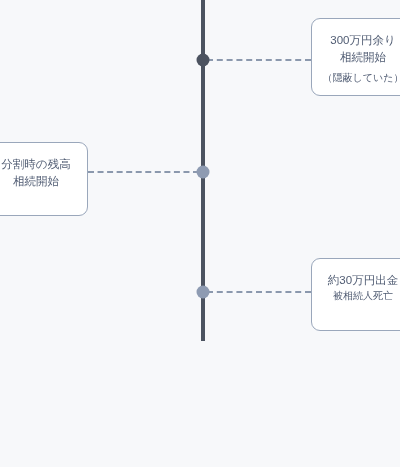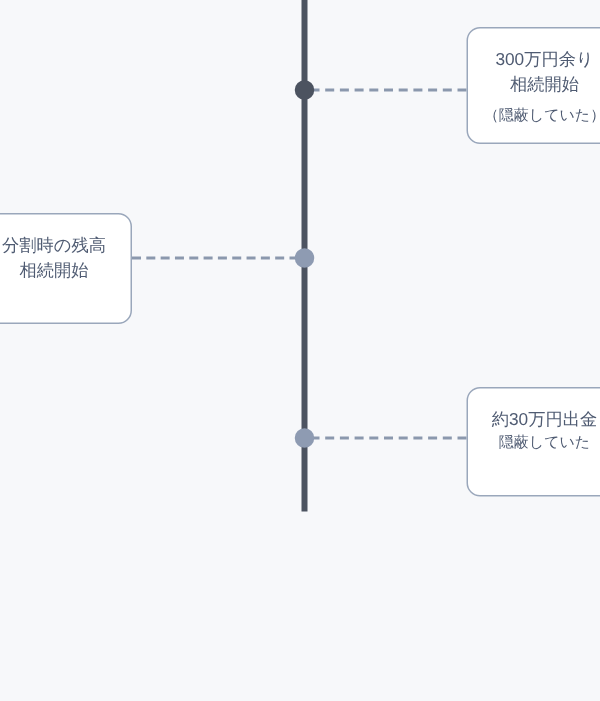"隠蔽していた" span.card-line { text: 隠蔽していた -> 被相続人死亡 }
